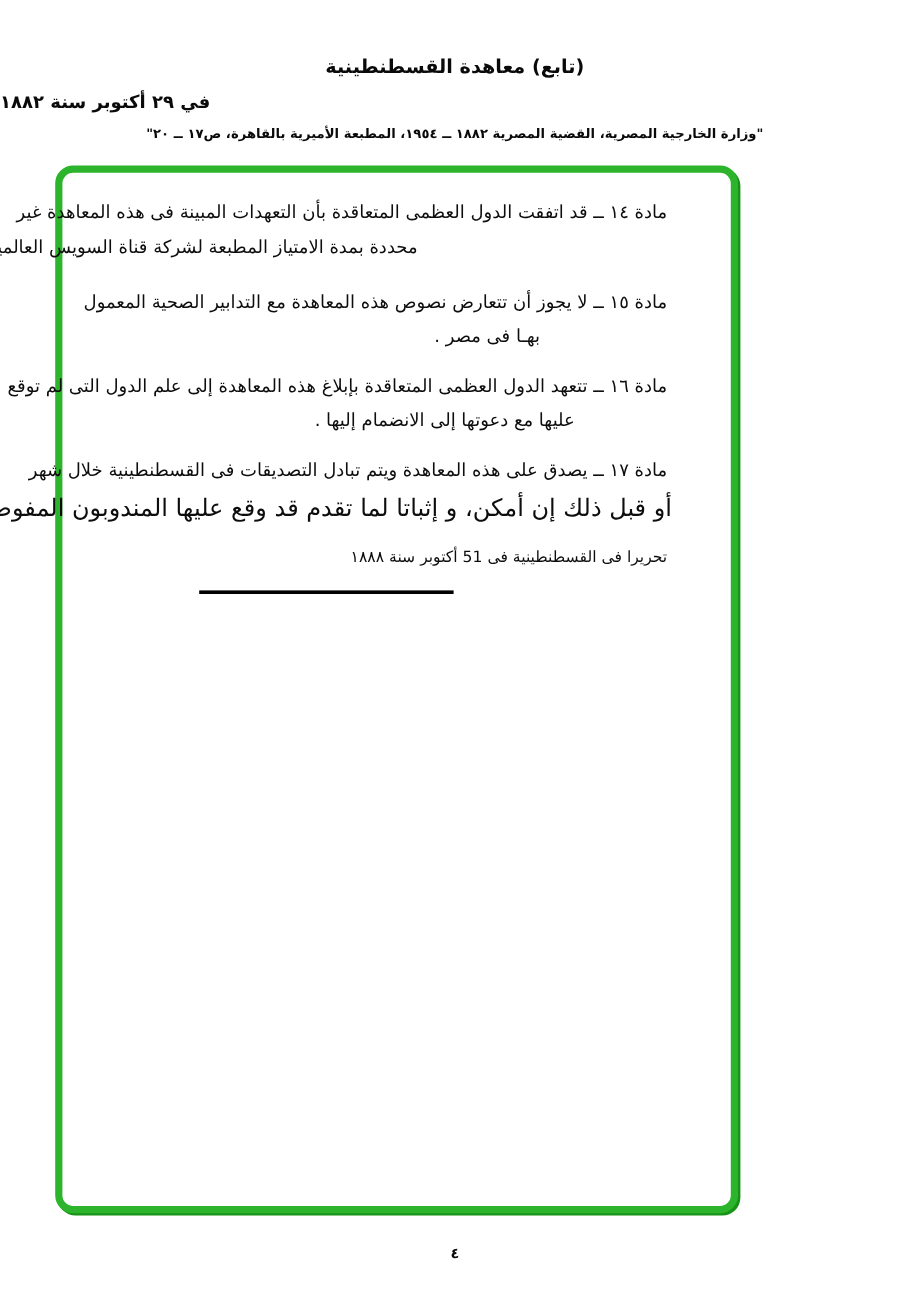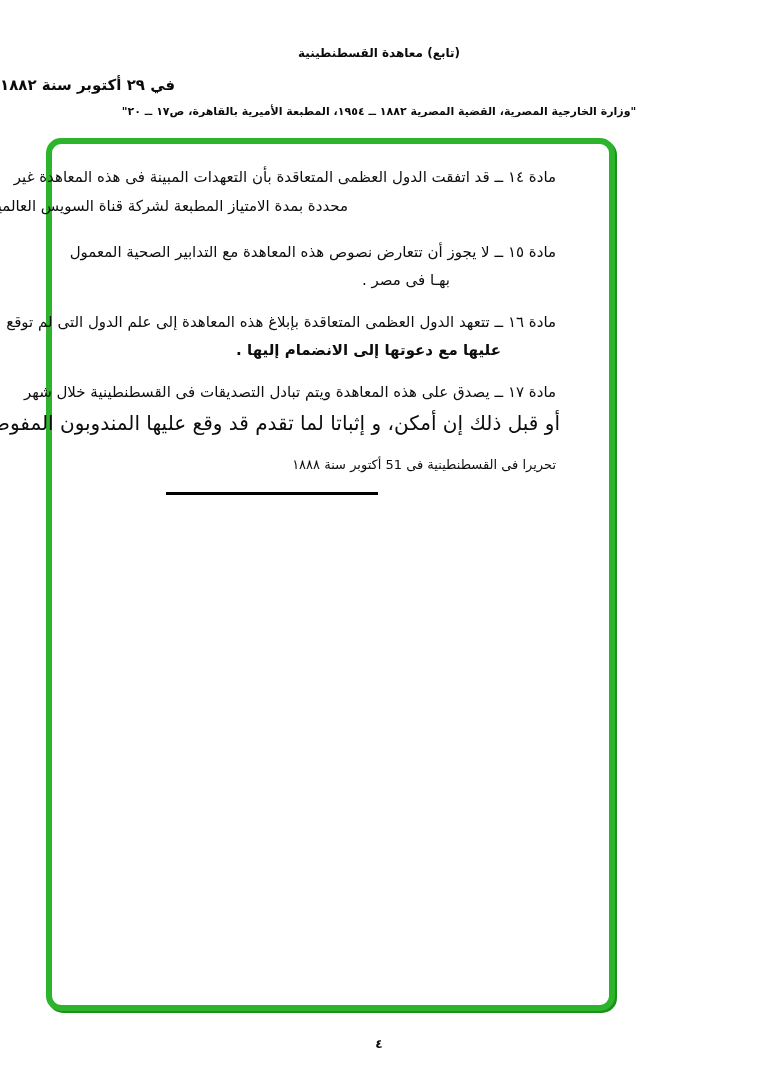"(تابع) معاهدة القسطنطينية" .hdr-title { font-size: 12px -> 16px }
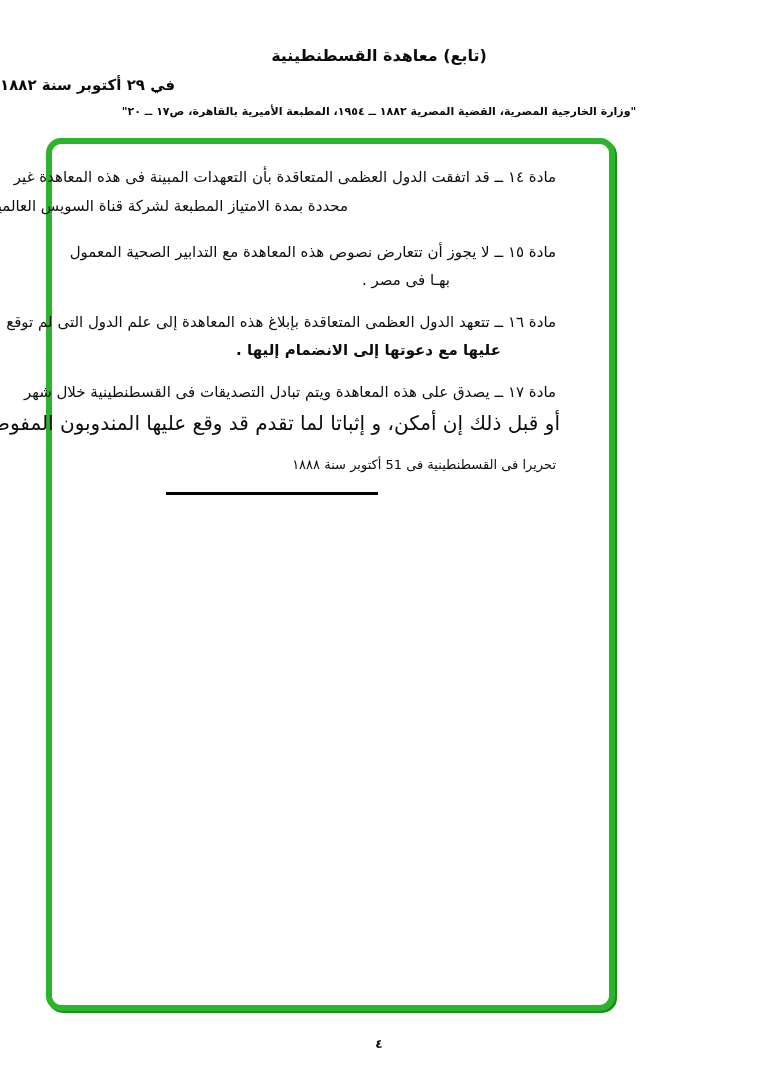"عليها مع دعوتها إلى الانضمام" .a16-l2 { font-weight: bold -> none; right: 108px -> 130px }
